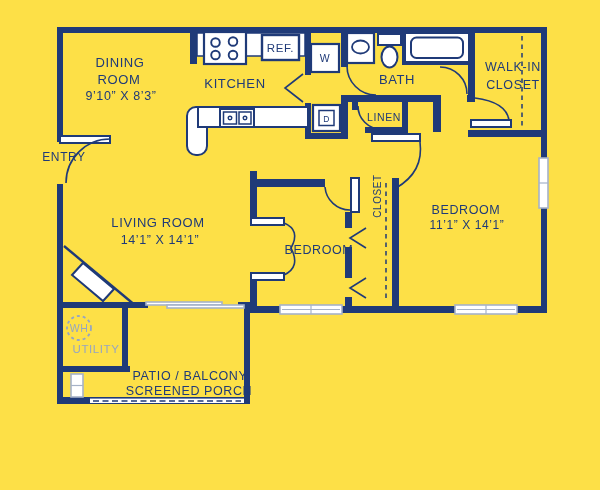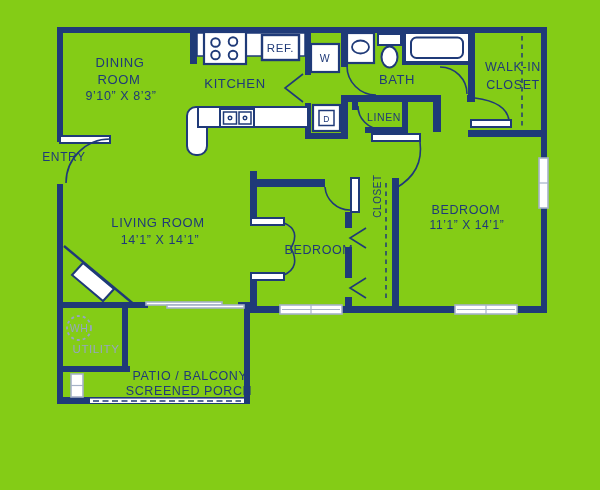"REF." .stage { background: #84cc16 -> #fde047 }
